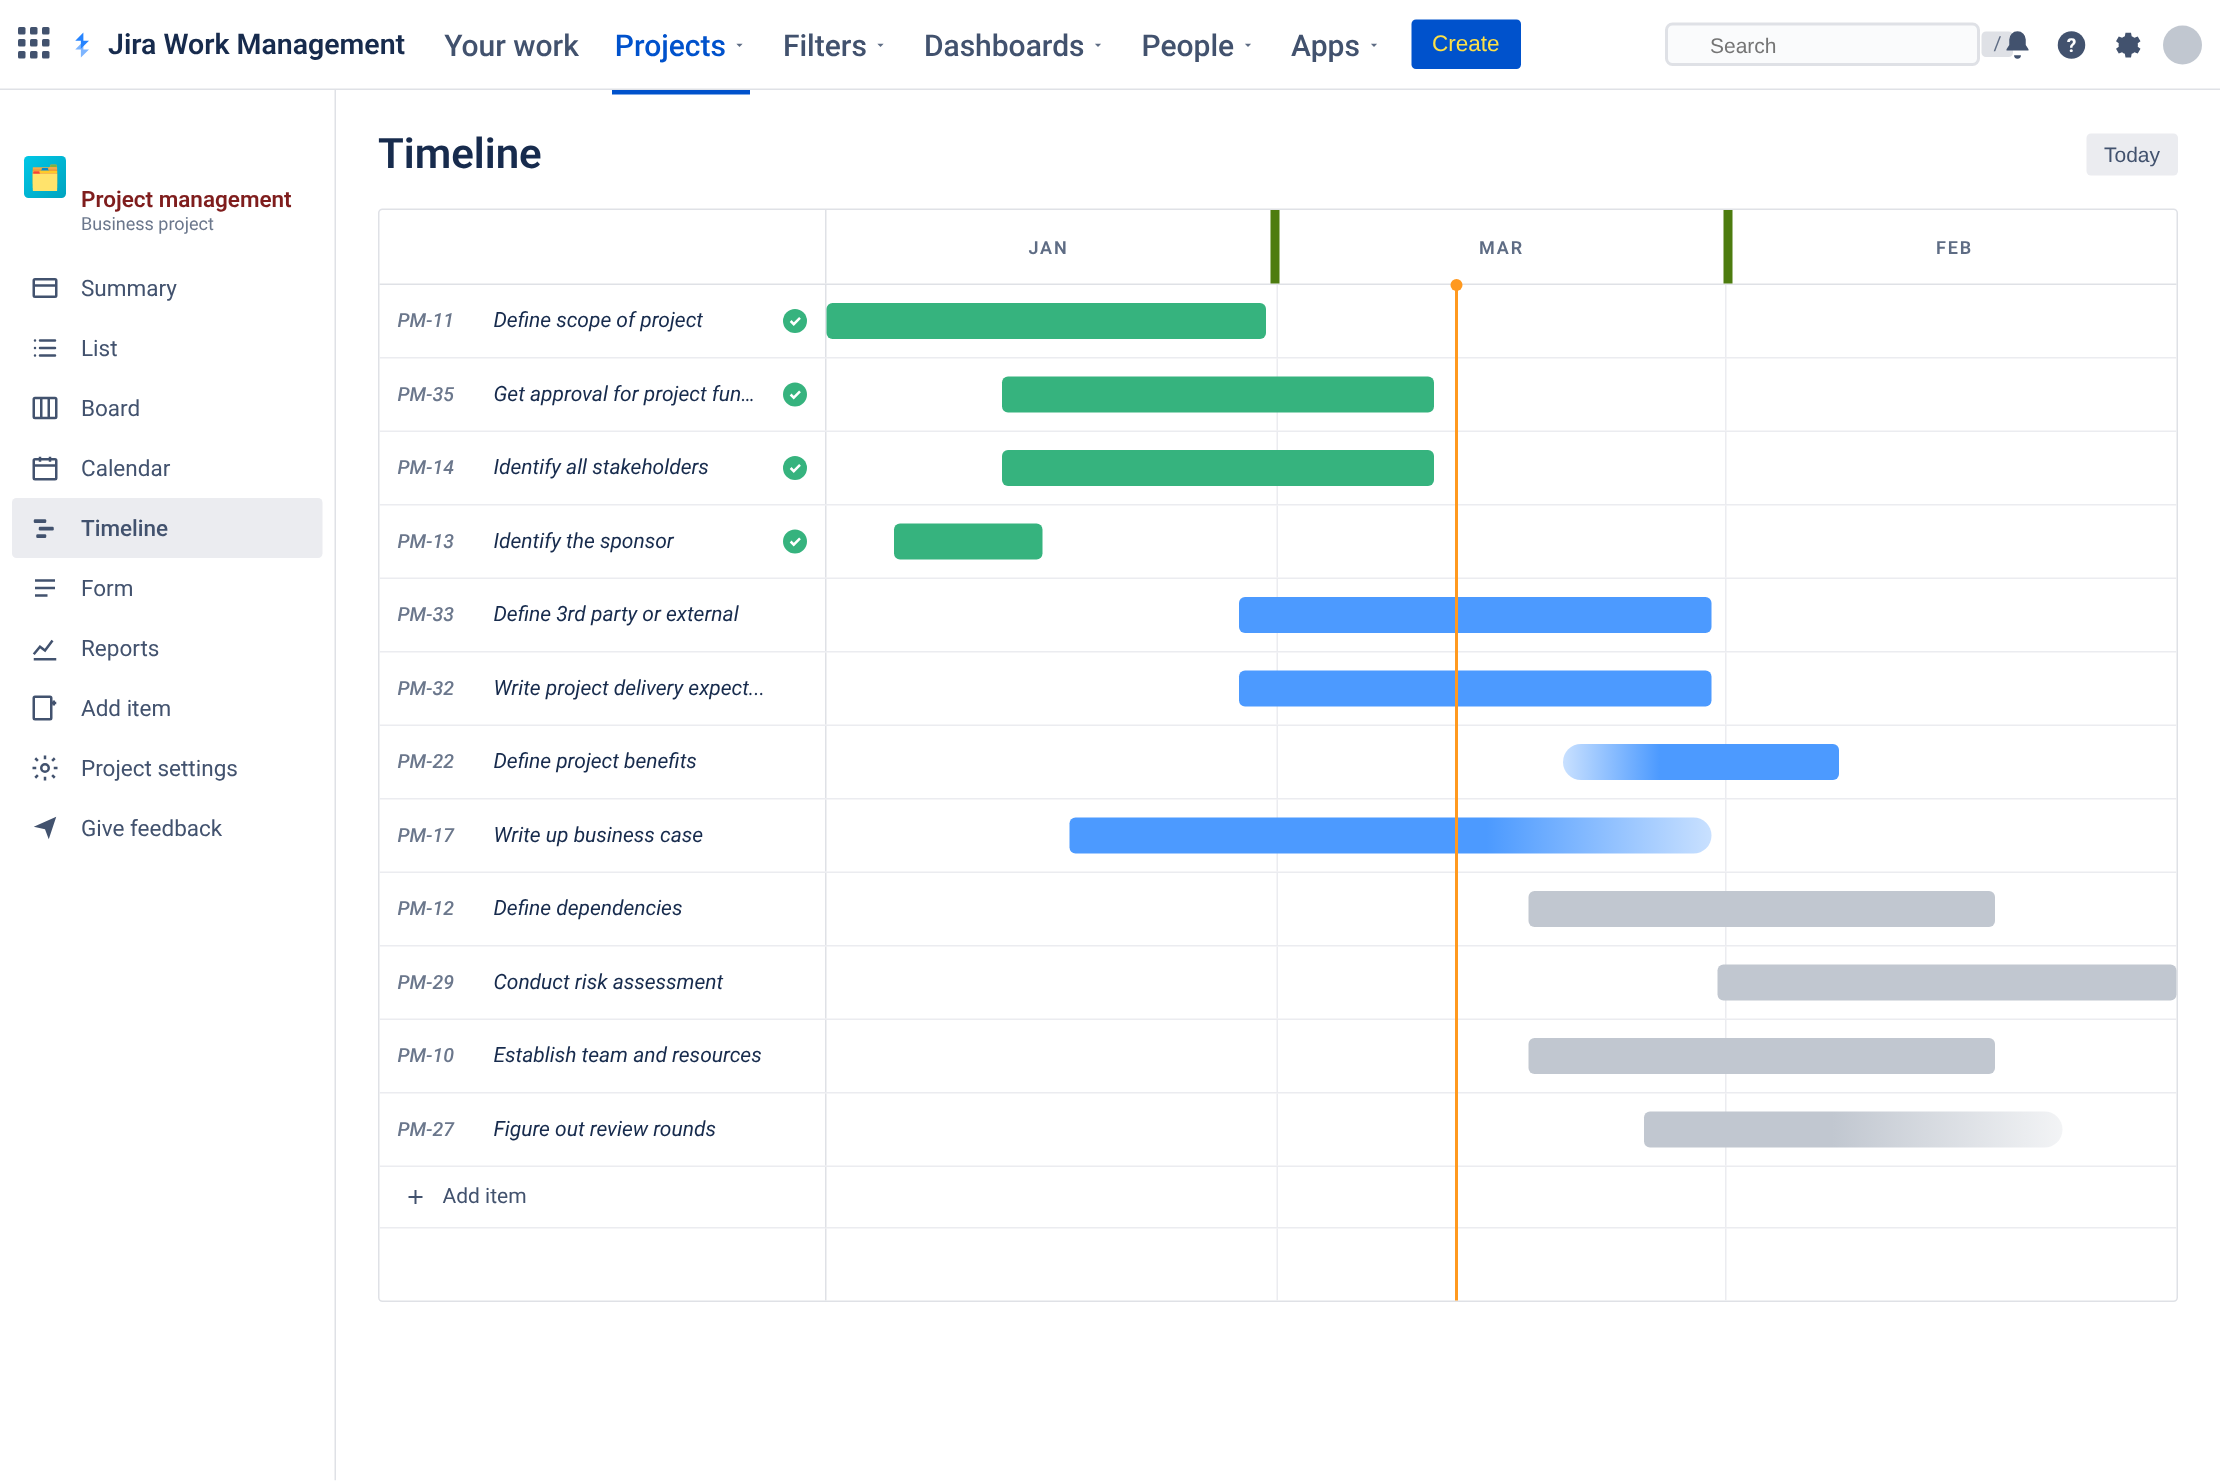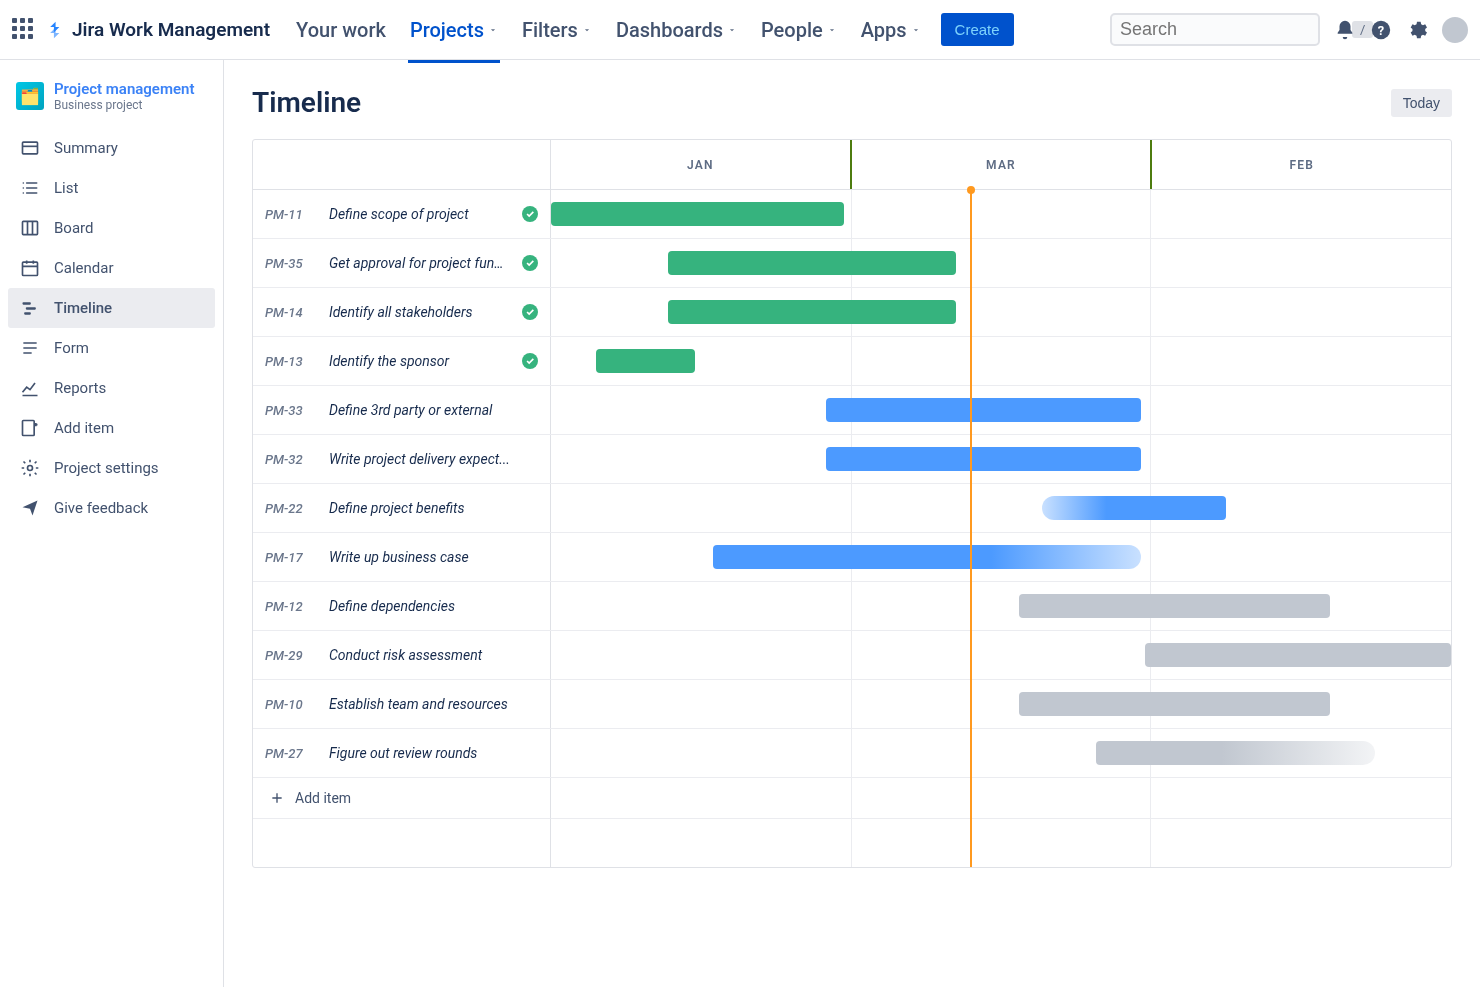"Create" .create-btn { color: #7dd3fc -> #fde047 }
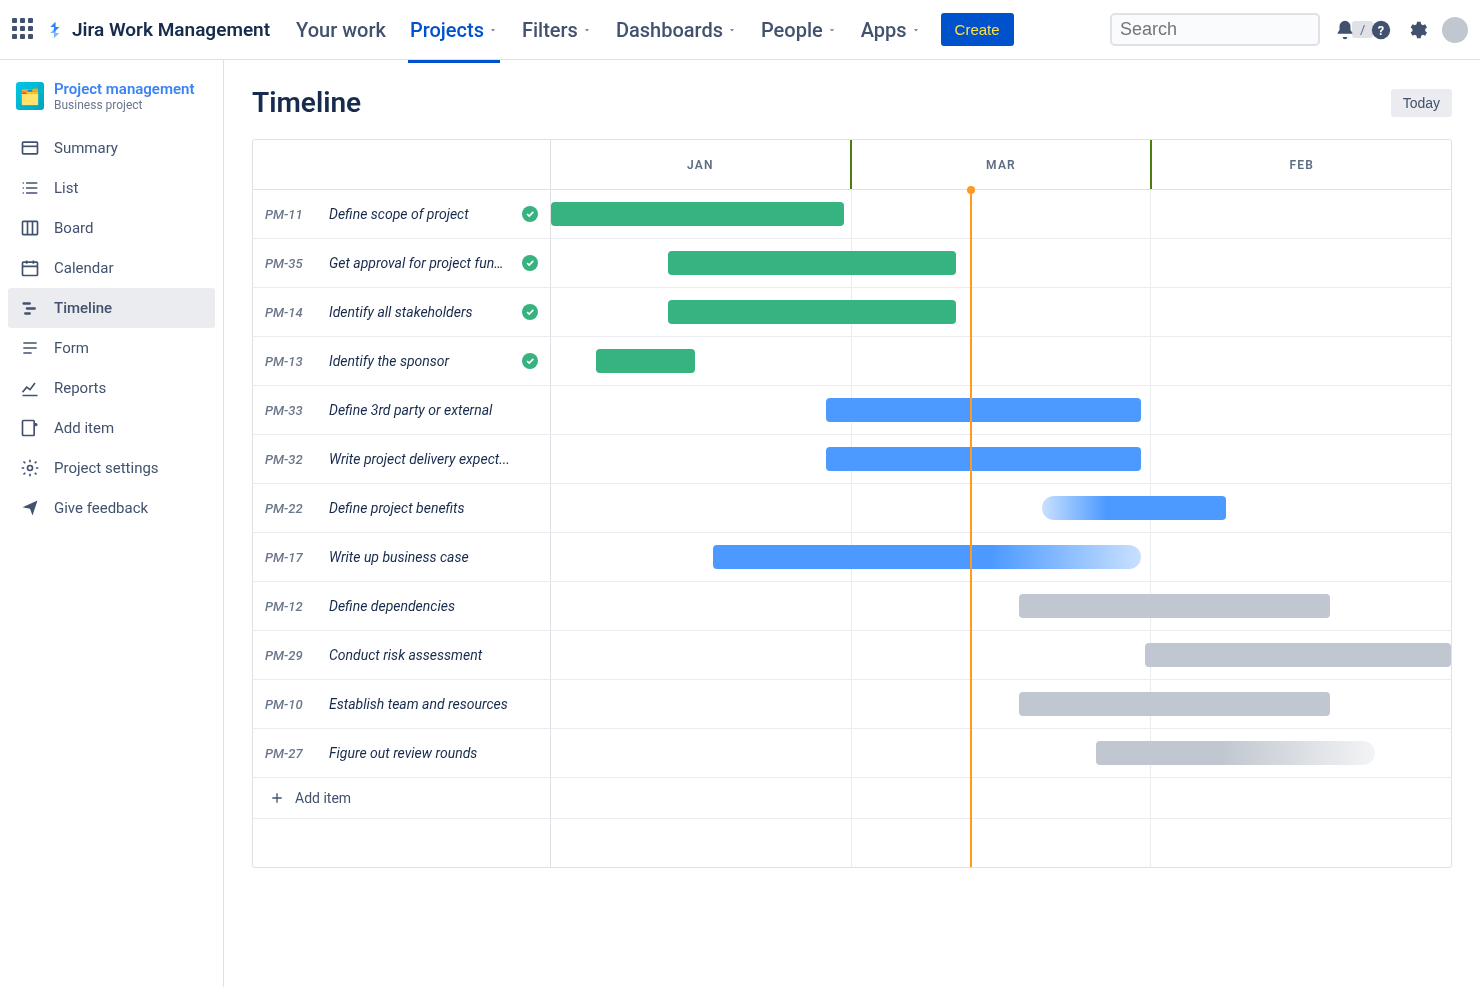"Search" .search-box input { font-size: 18px -> 14px; margin-left: 0 -> 20px }
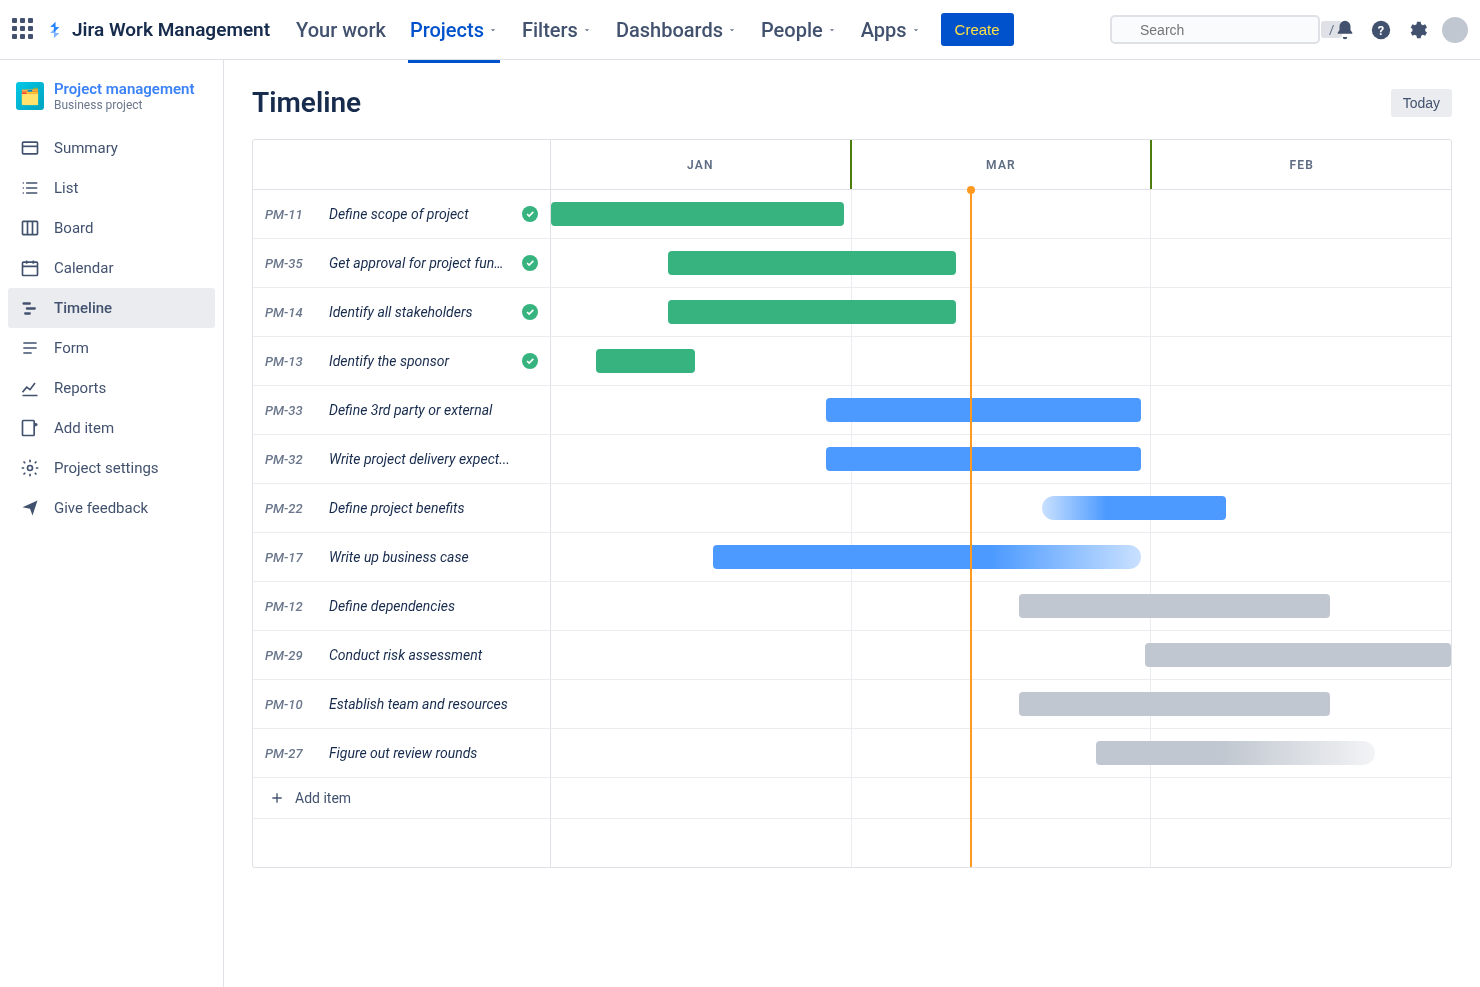"Project management" .proj-title { color: #3b82f6 -> #7f1d1d; margin-top: none -> 44px }
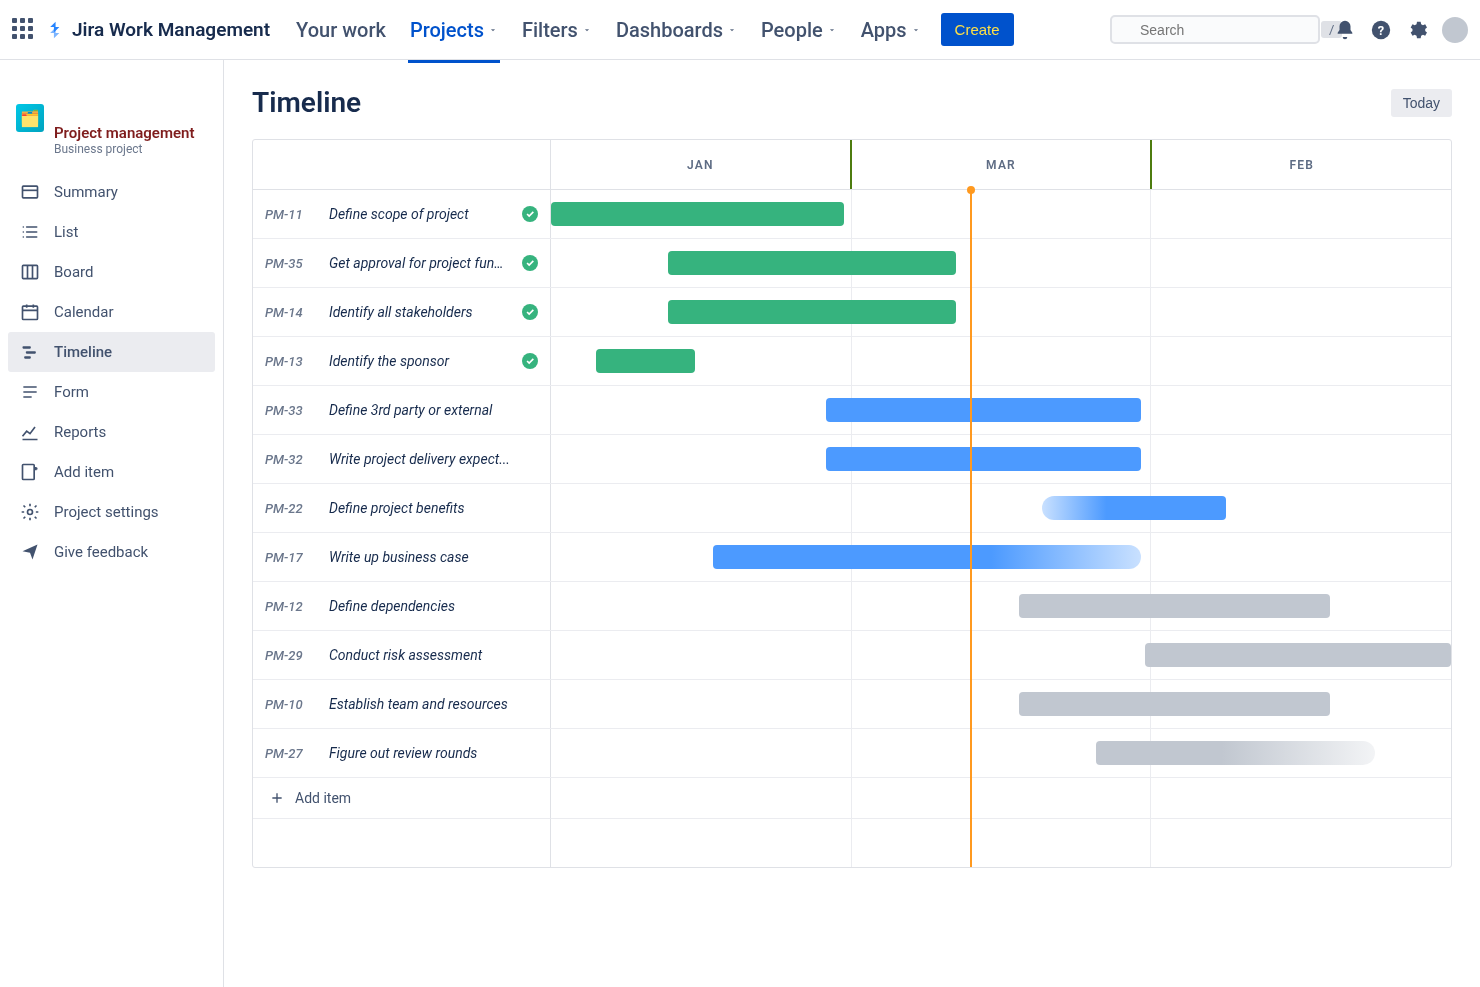"JAN" .month { border-right: 2px solid #4d7c0f -> 6px solid #4d7c0f }
